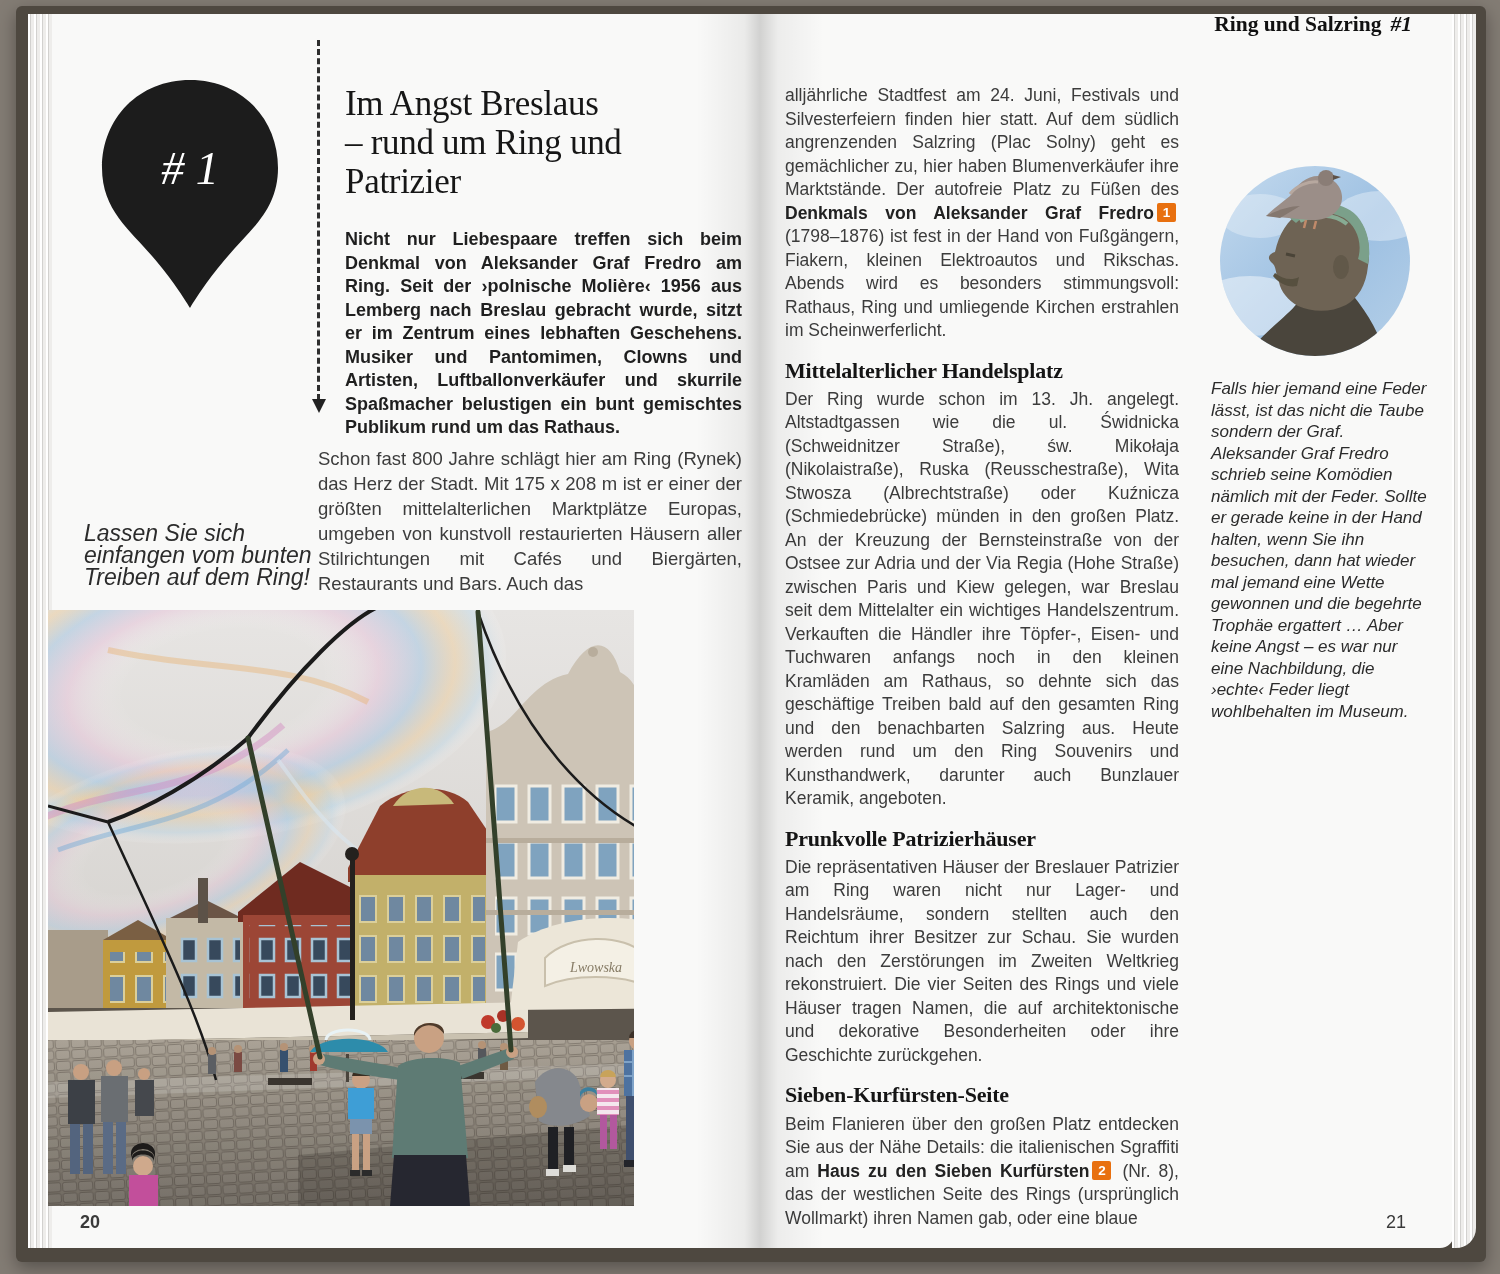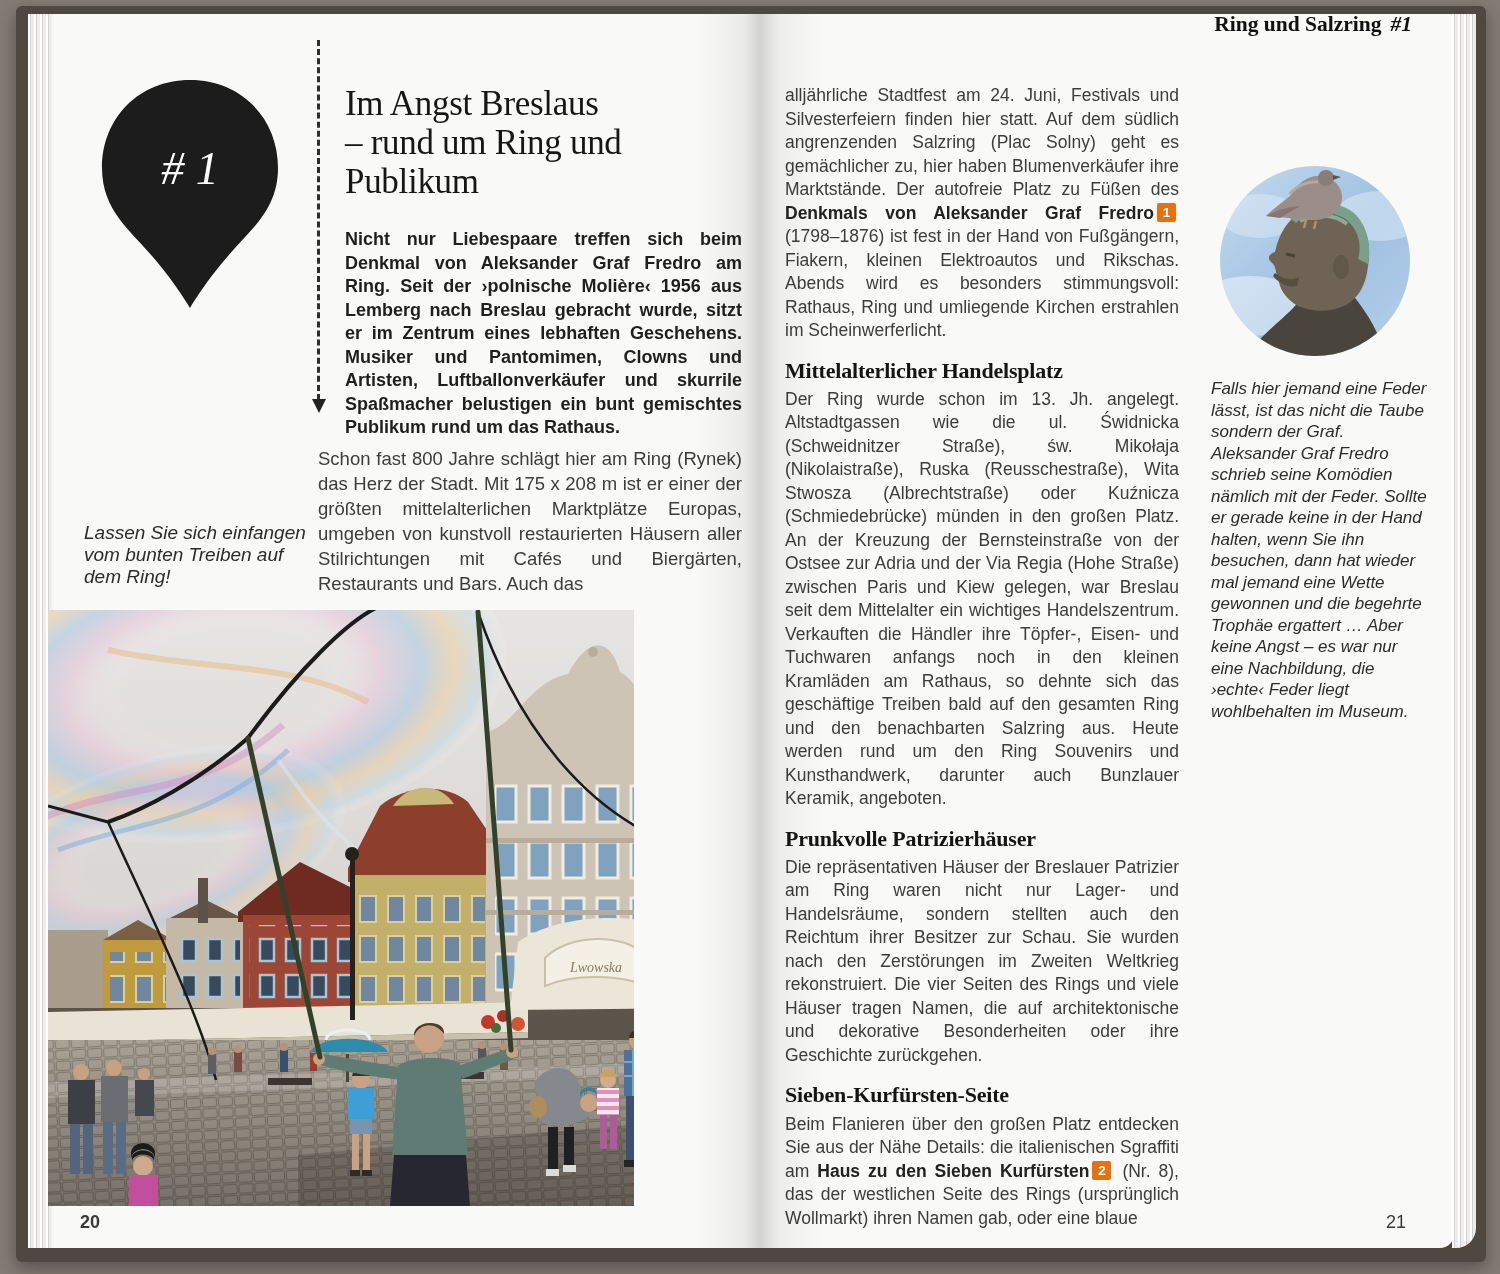"Publikum" div.t-bold { text: Publikum -> Patrizier }
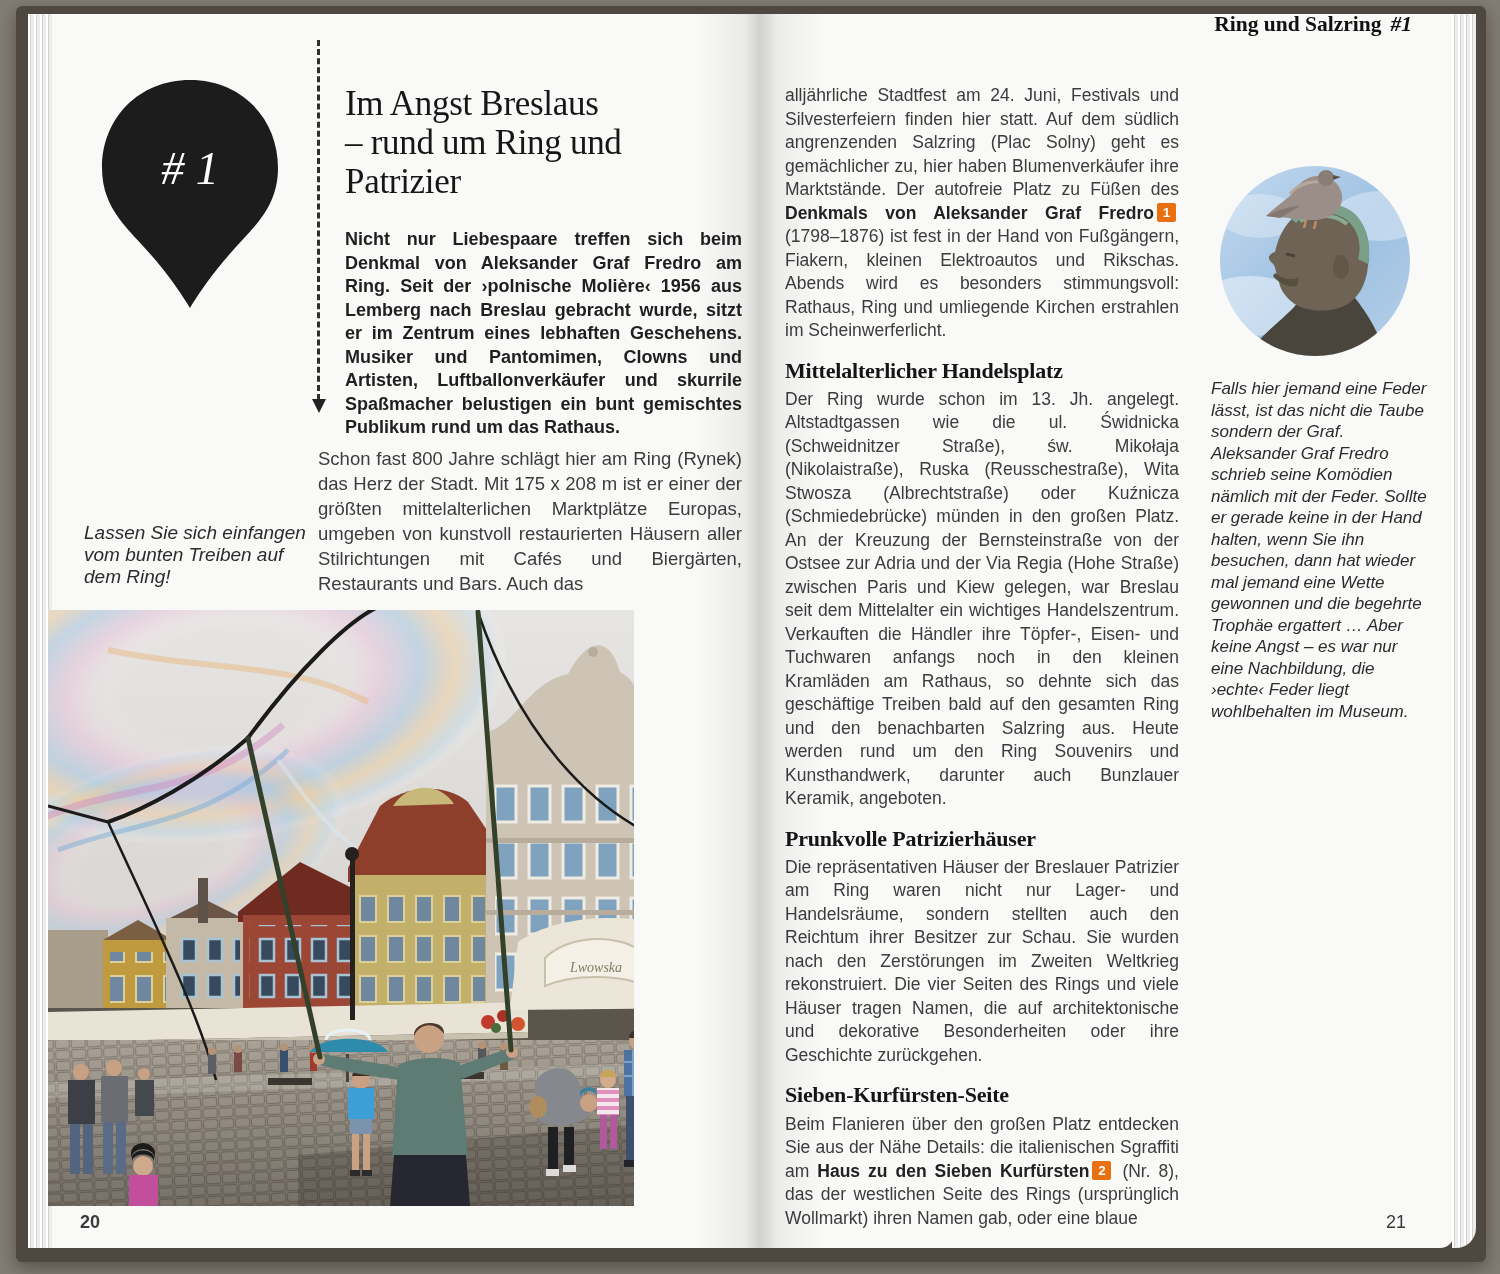"Lassen Sie sich einfangen vom" .caption { font-size: 19px -> 23px }
